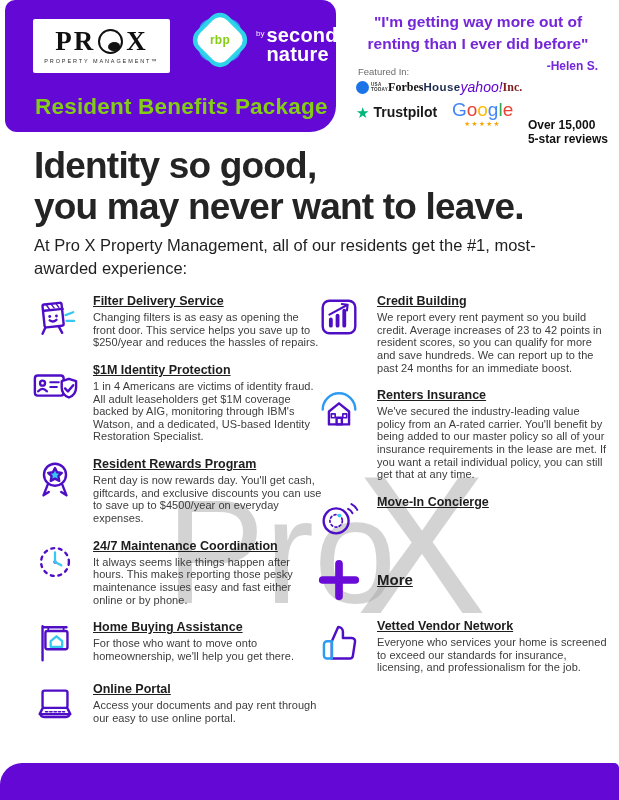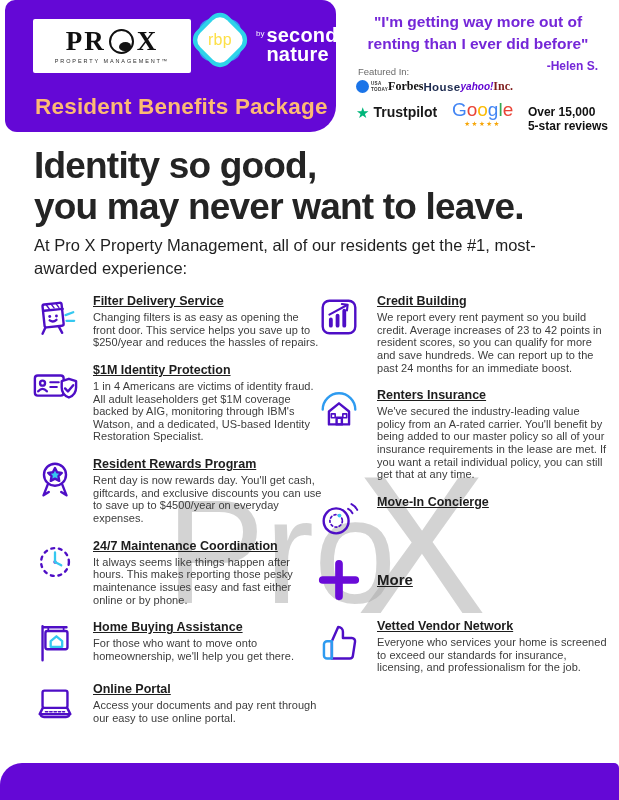"PR" .logo-card { width: 158px -> 137px }
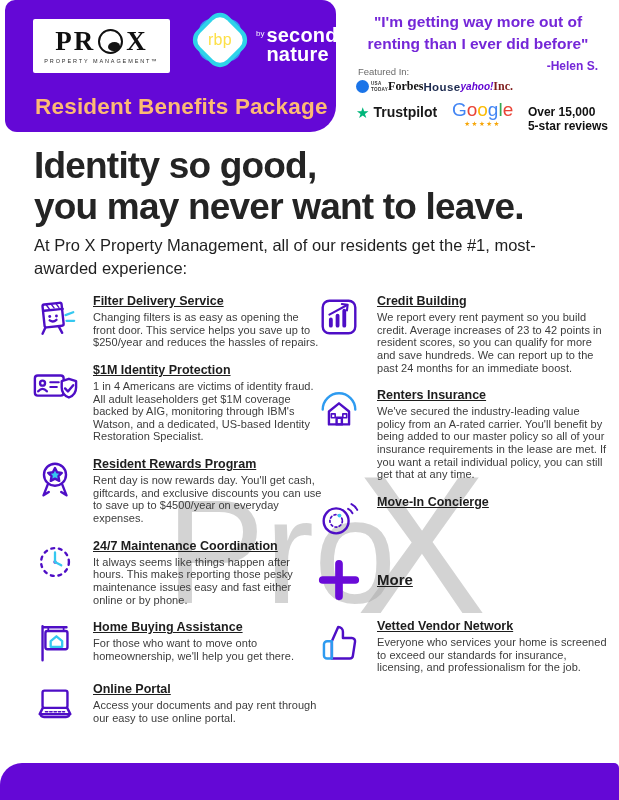"rbp" .rbp-text { color: #fde047 -> #84cc16; font-size: 16px -> 12px; font-weight: 400 -> 700 }
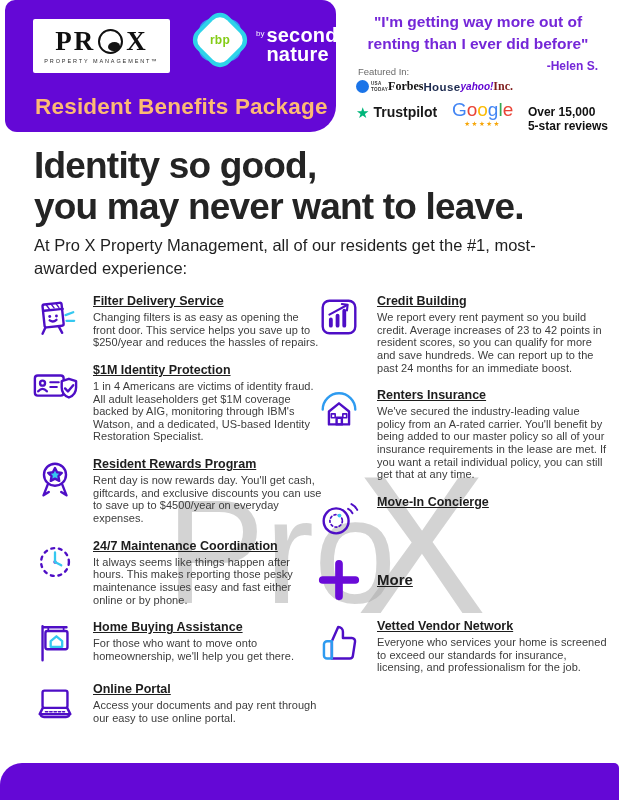"yahoo!" .yahoo-logo { font-size: 10px -> 14px; font-weight: 700 -> 400 }
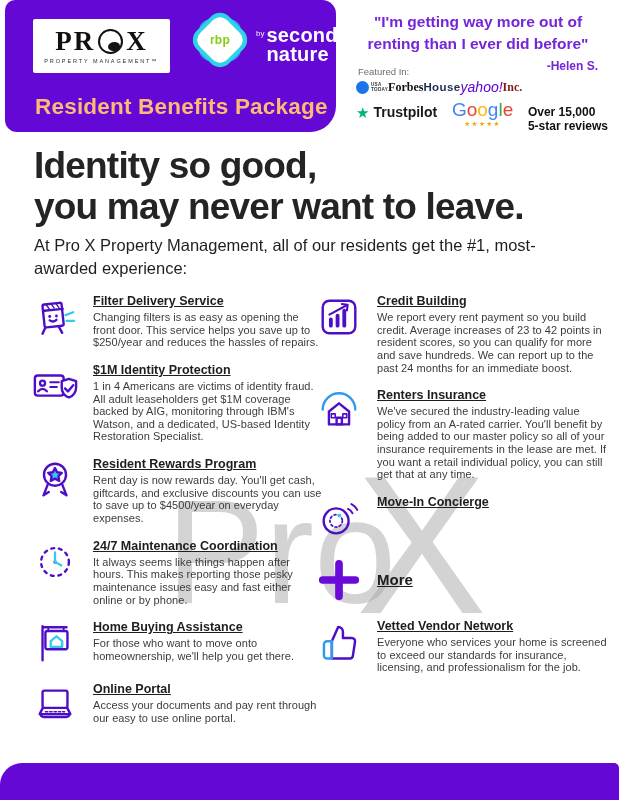"Resident Benefits Package" .banner-title { color: #fdba74 -> #84cc16 }
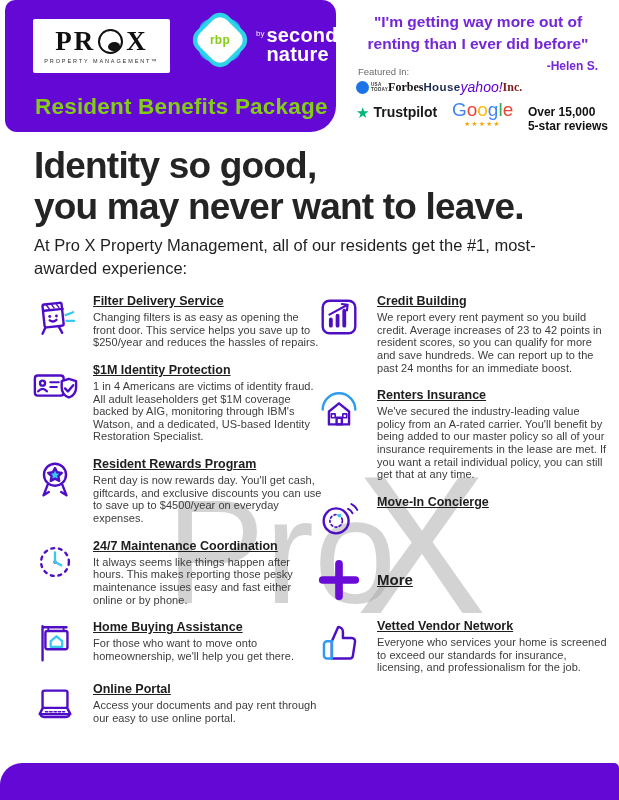"Over 15,000" .reviews-text { margin-top: 7px -> 20px }
